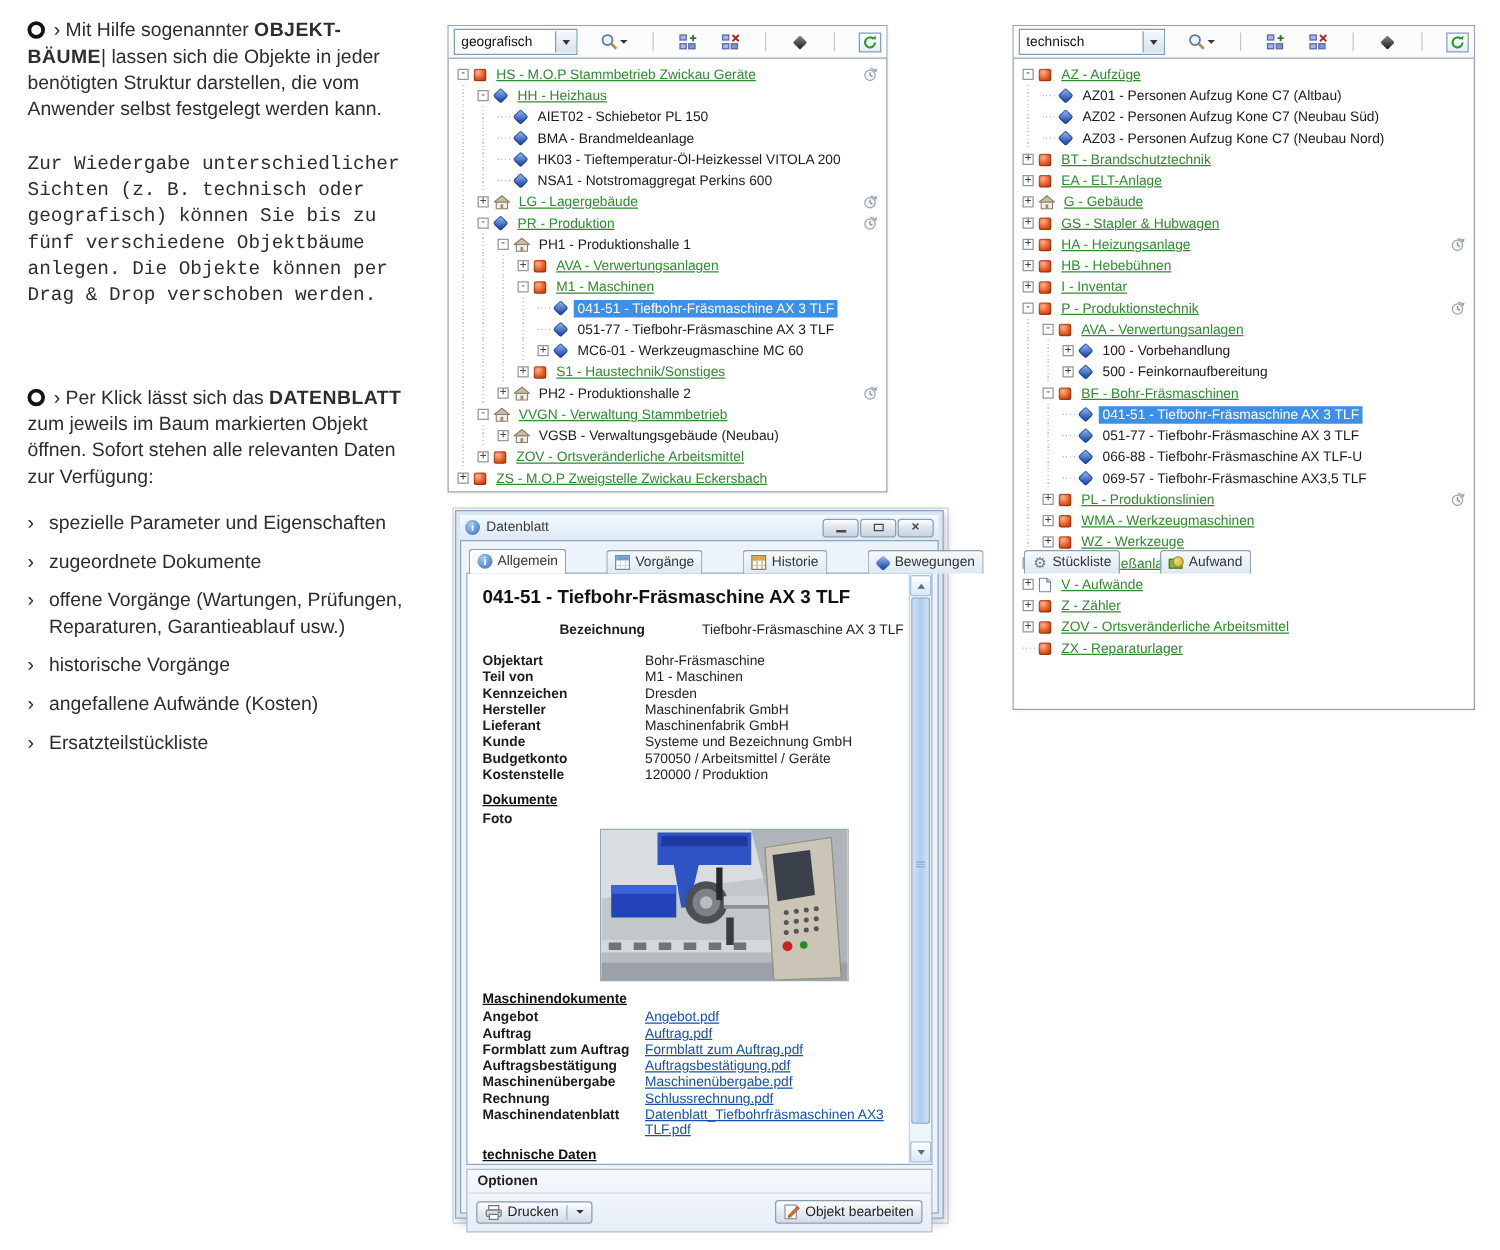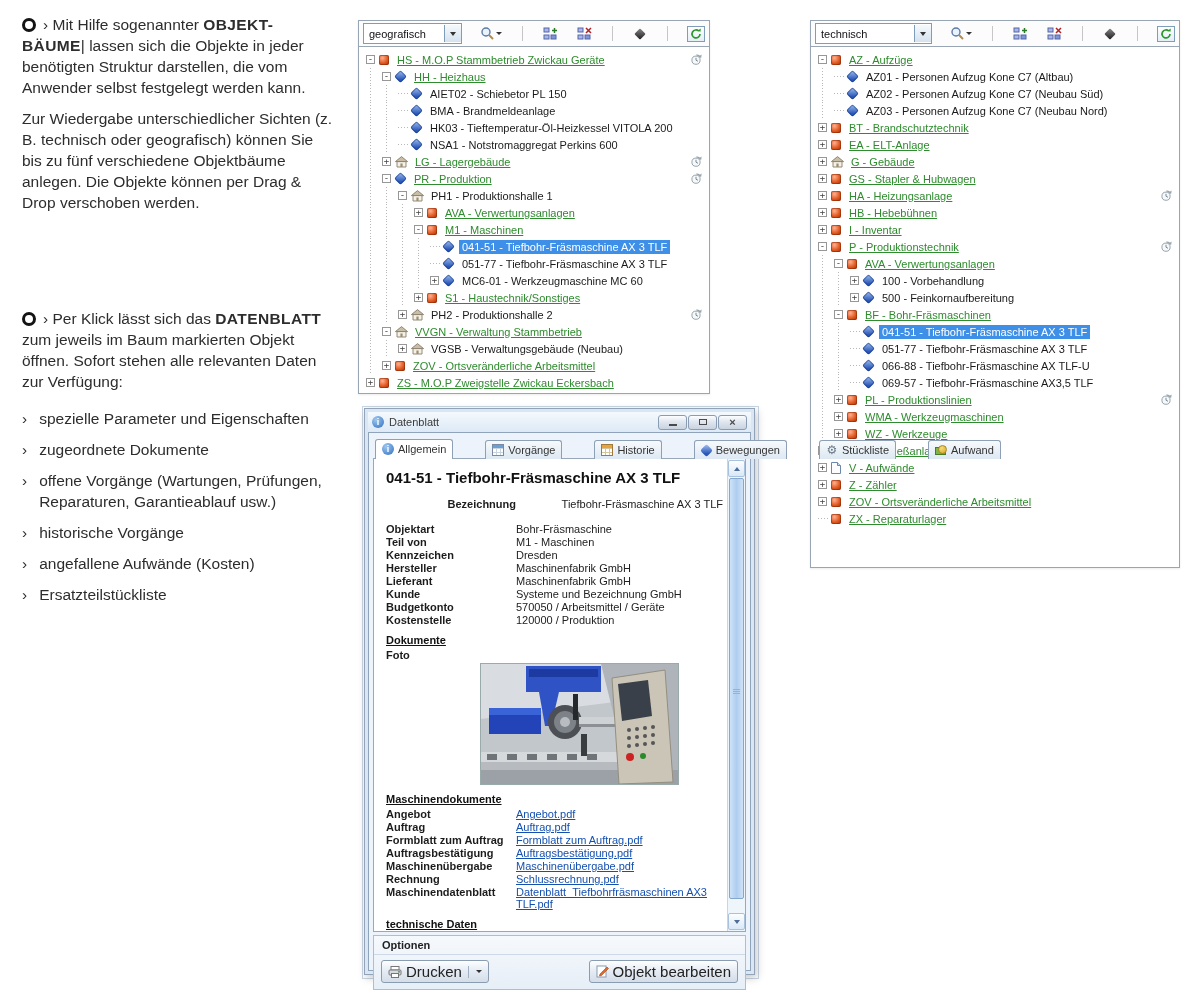"Zur Wiedergabe unterschiedlicher Sichten" .para2 { font-family: none -> Liberation Mono, monospace; margin-top: 10px -> 23px }
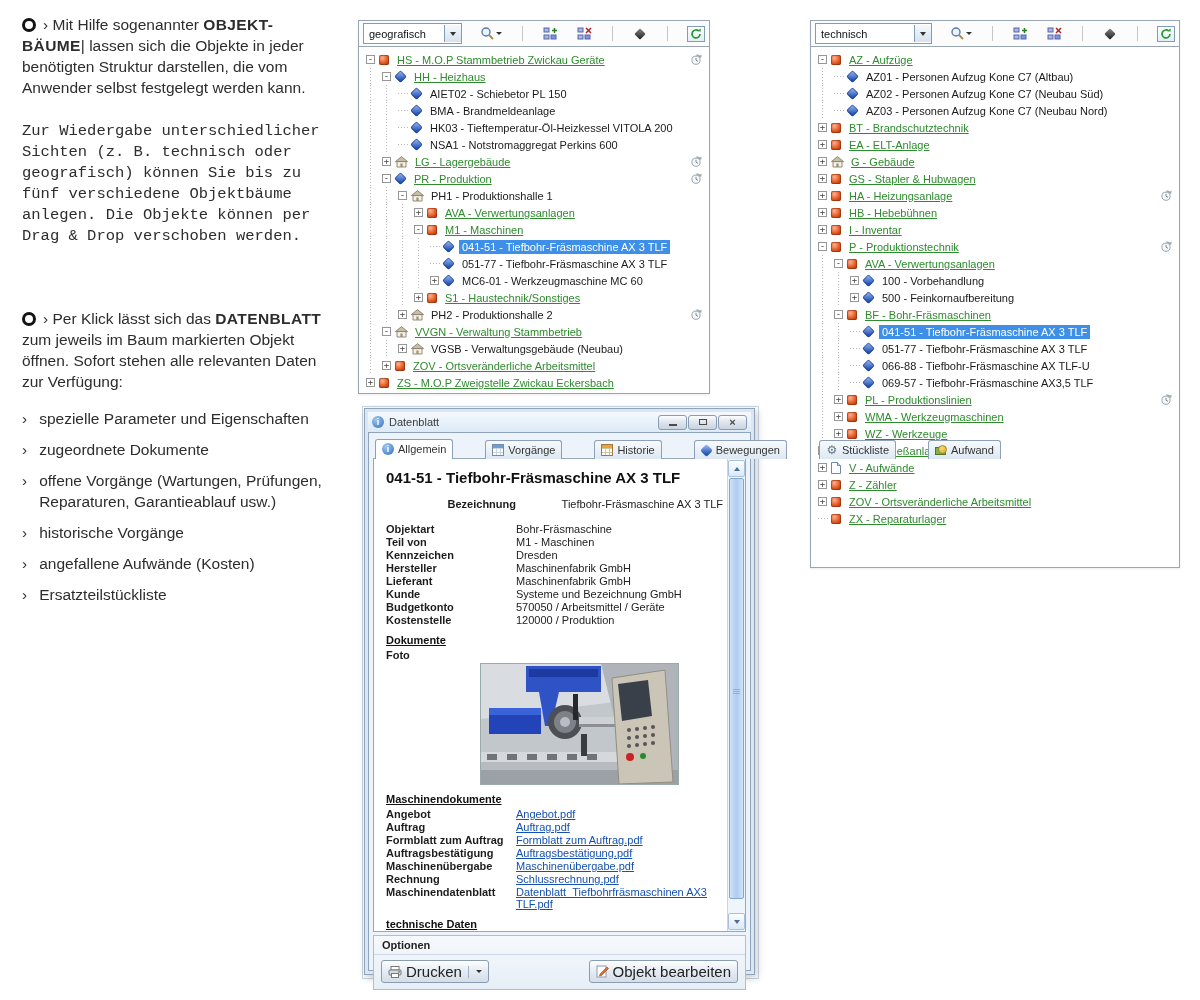"Drucken" .btn { font-size: 15px -> 11px }
